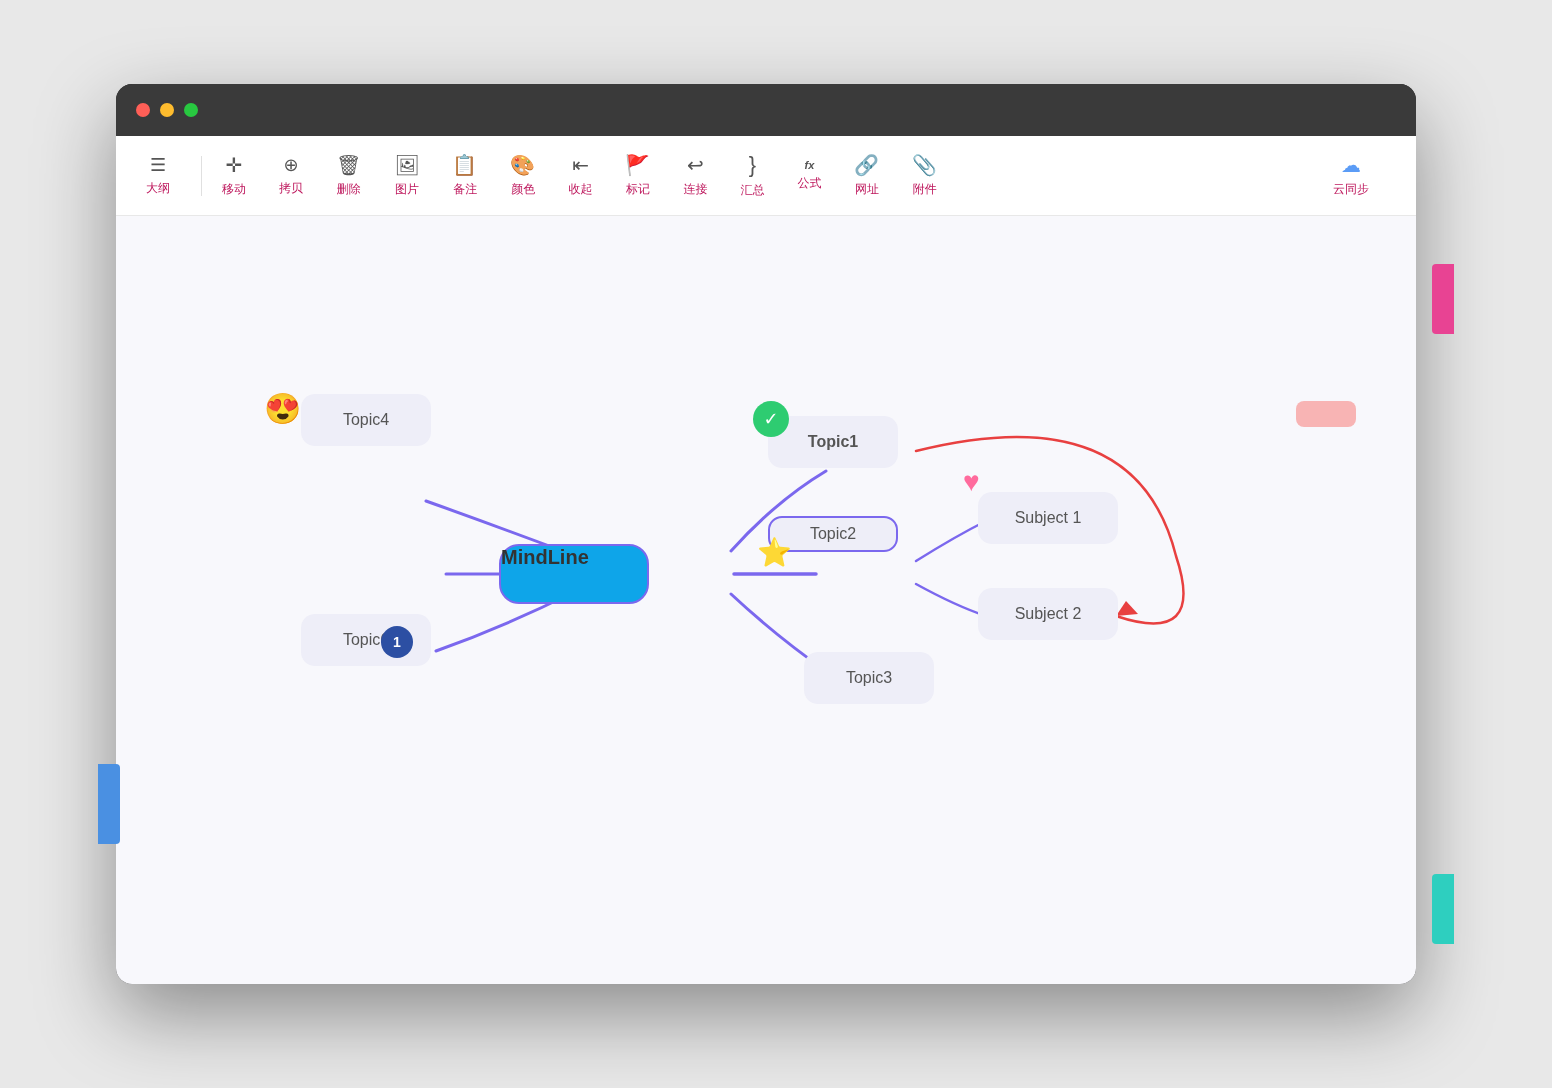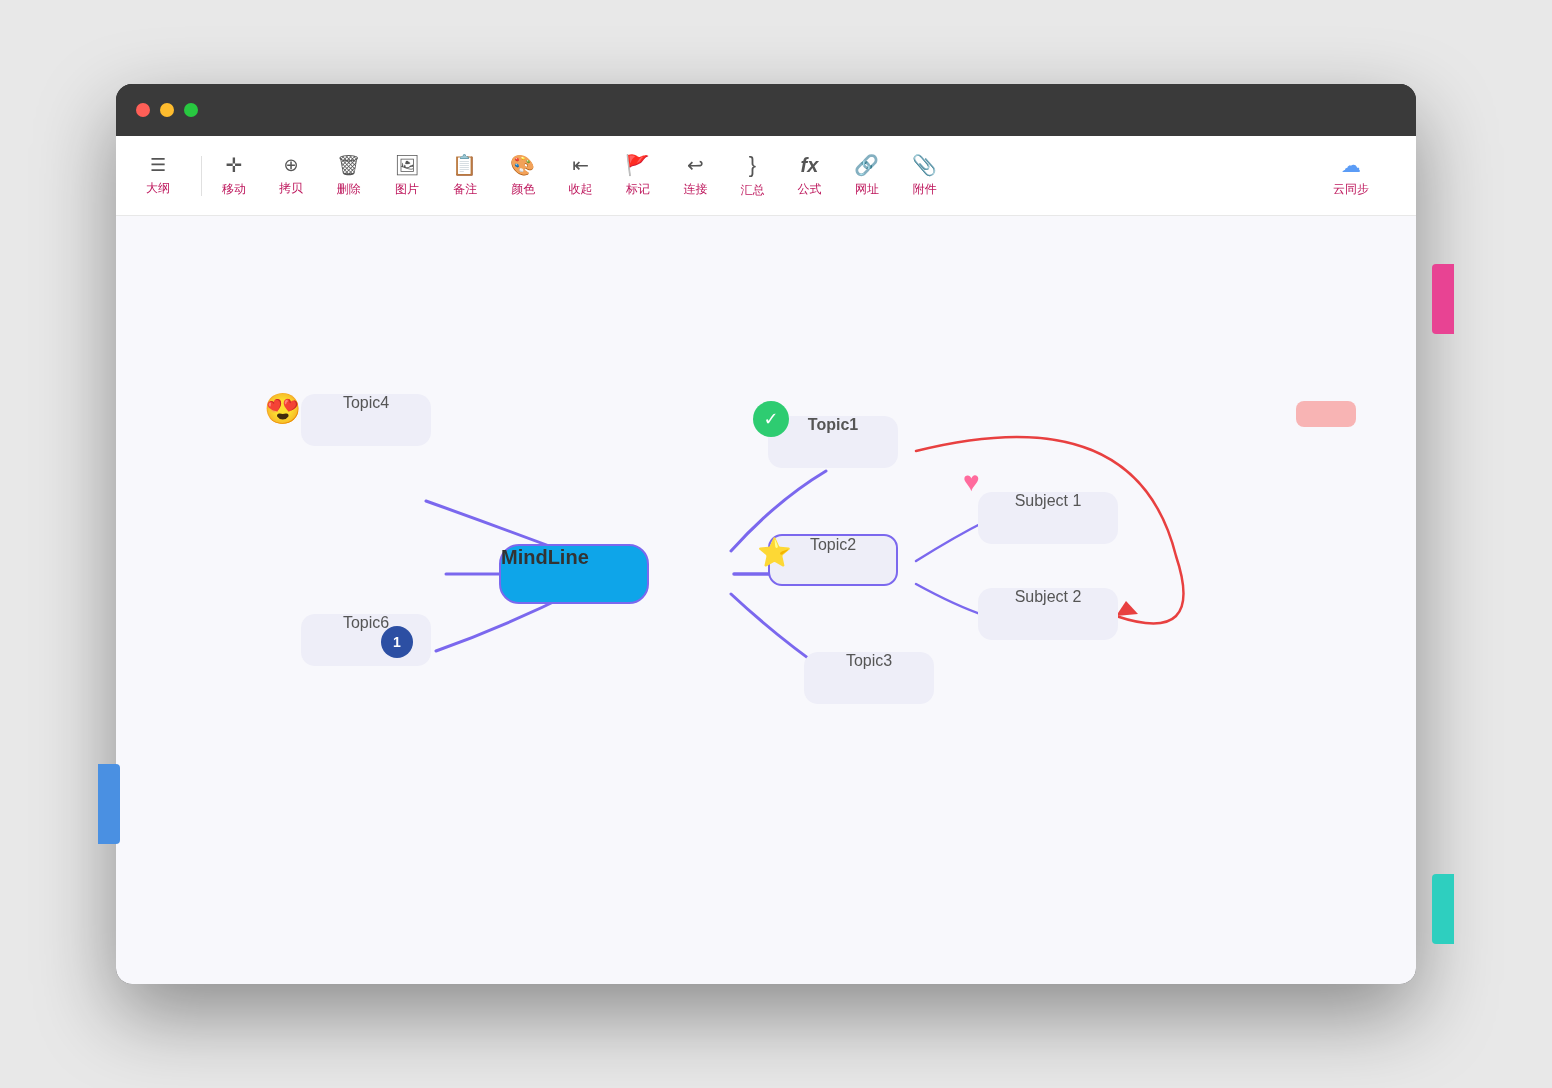"fx" span.toolbar-item-icon { font-size: 20px -> 11px }
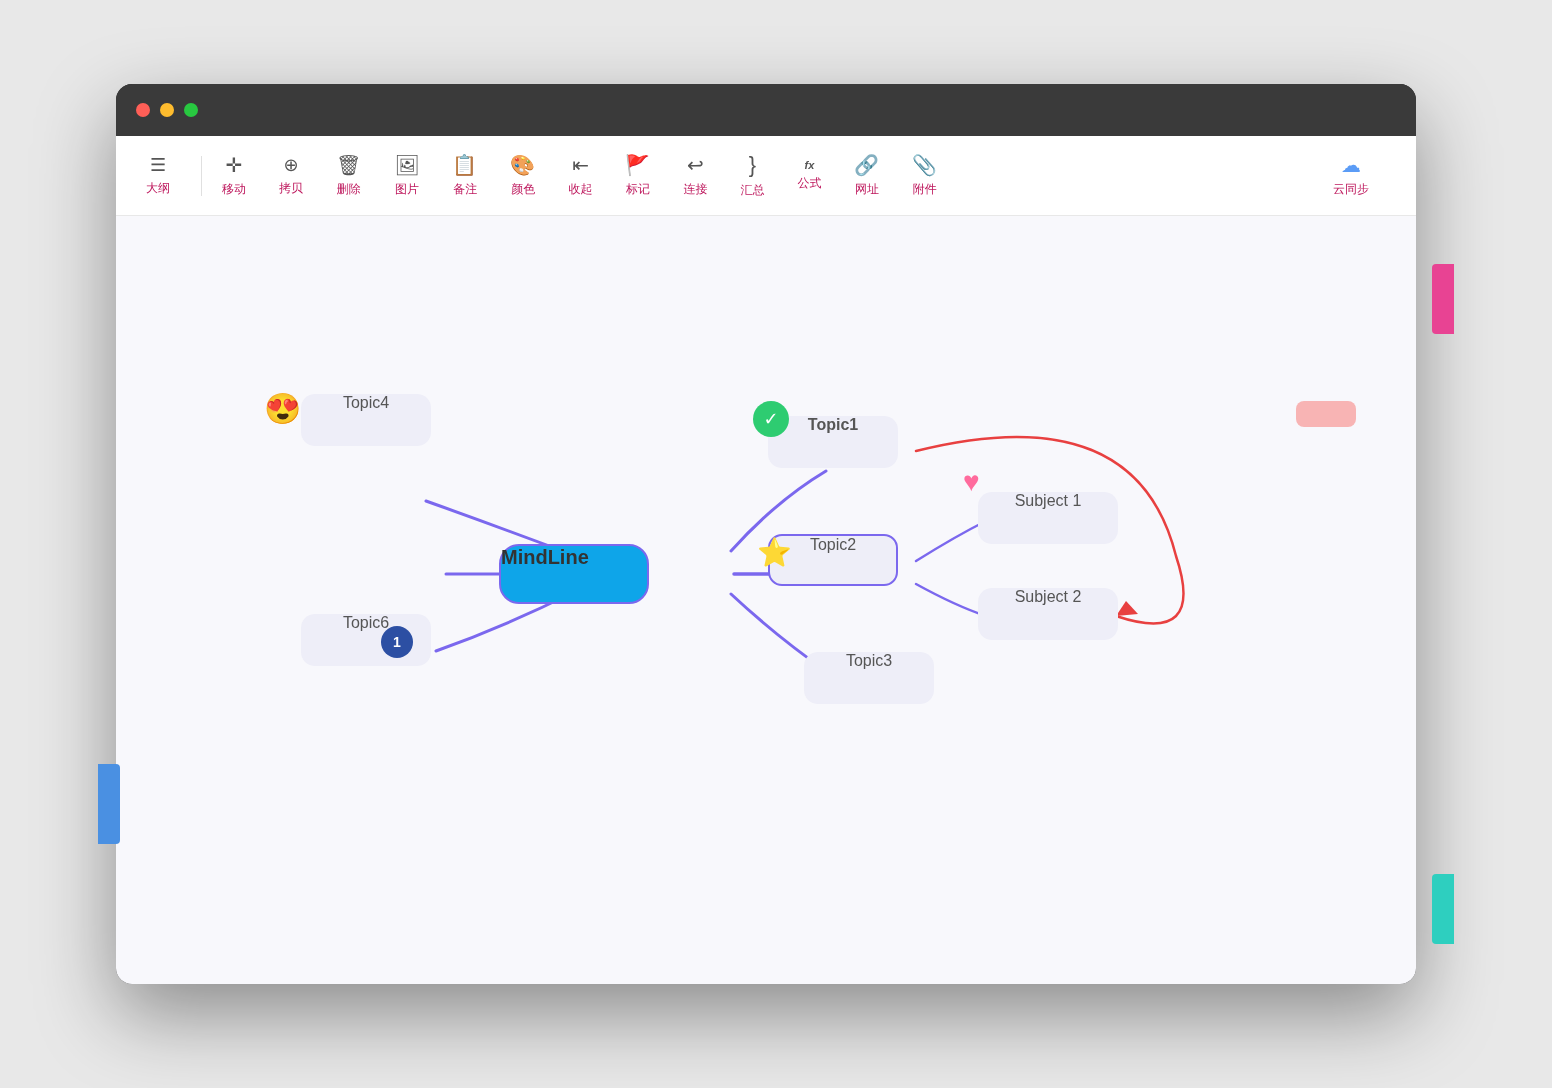"Topic4" .node { align-items: flex-start -> center }
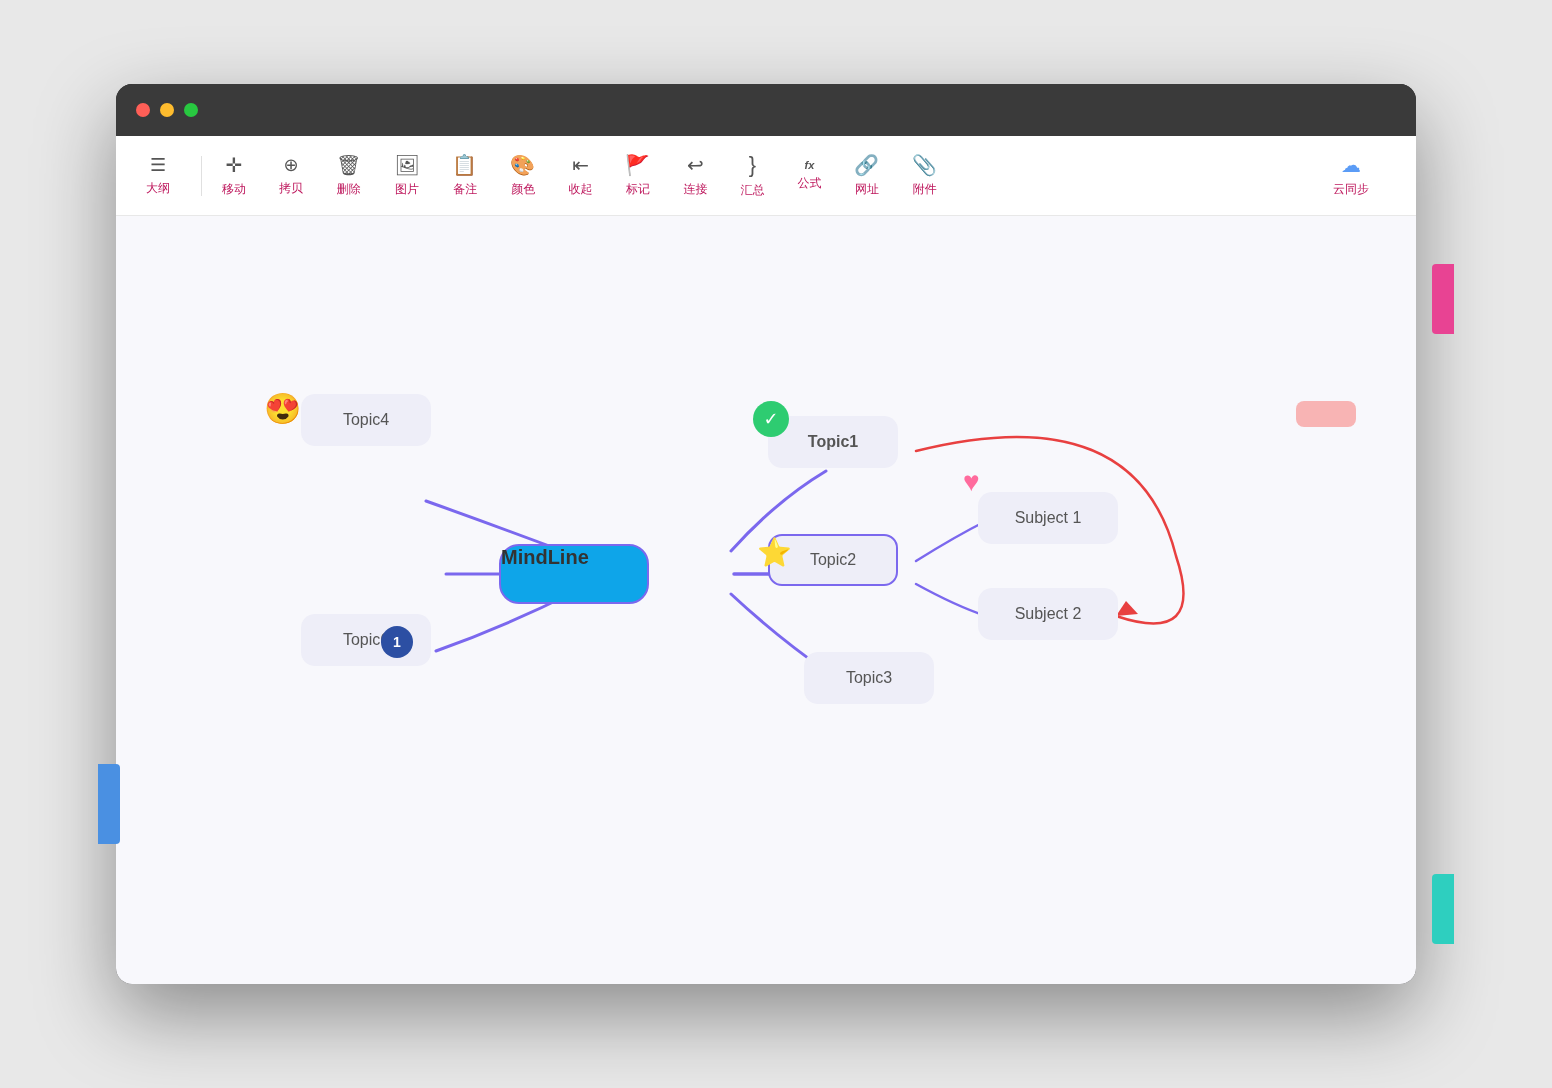"Topic2" div.node { height: 52px -> 36px; top: 318px -> 300px }
